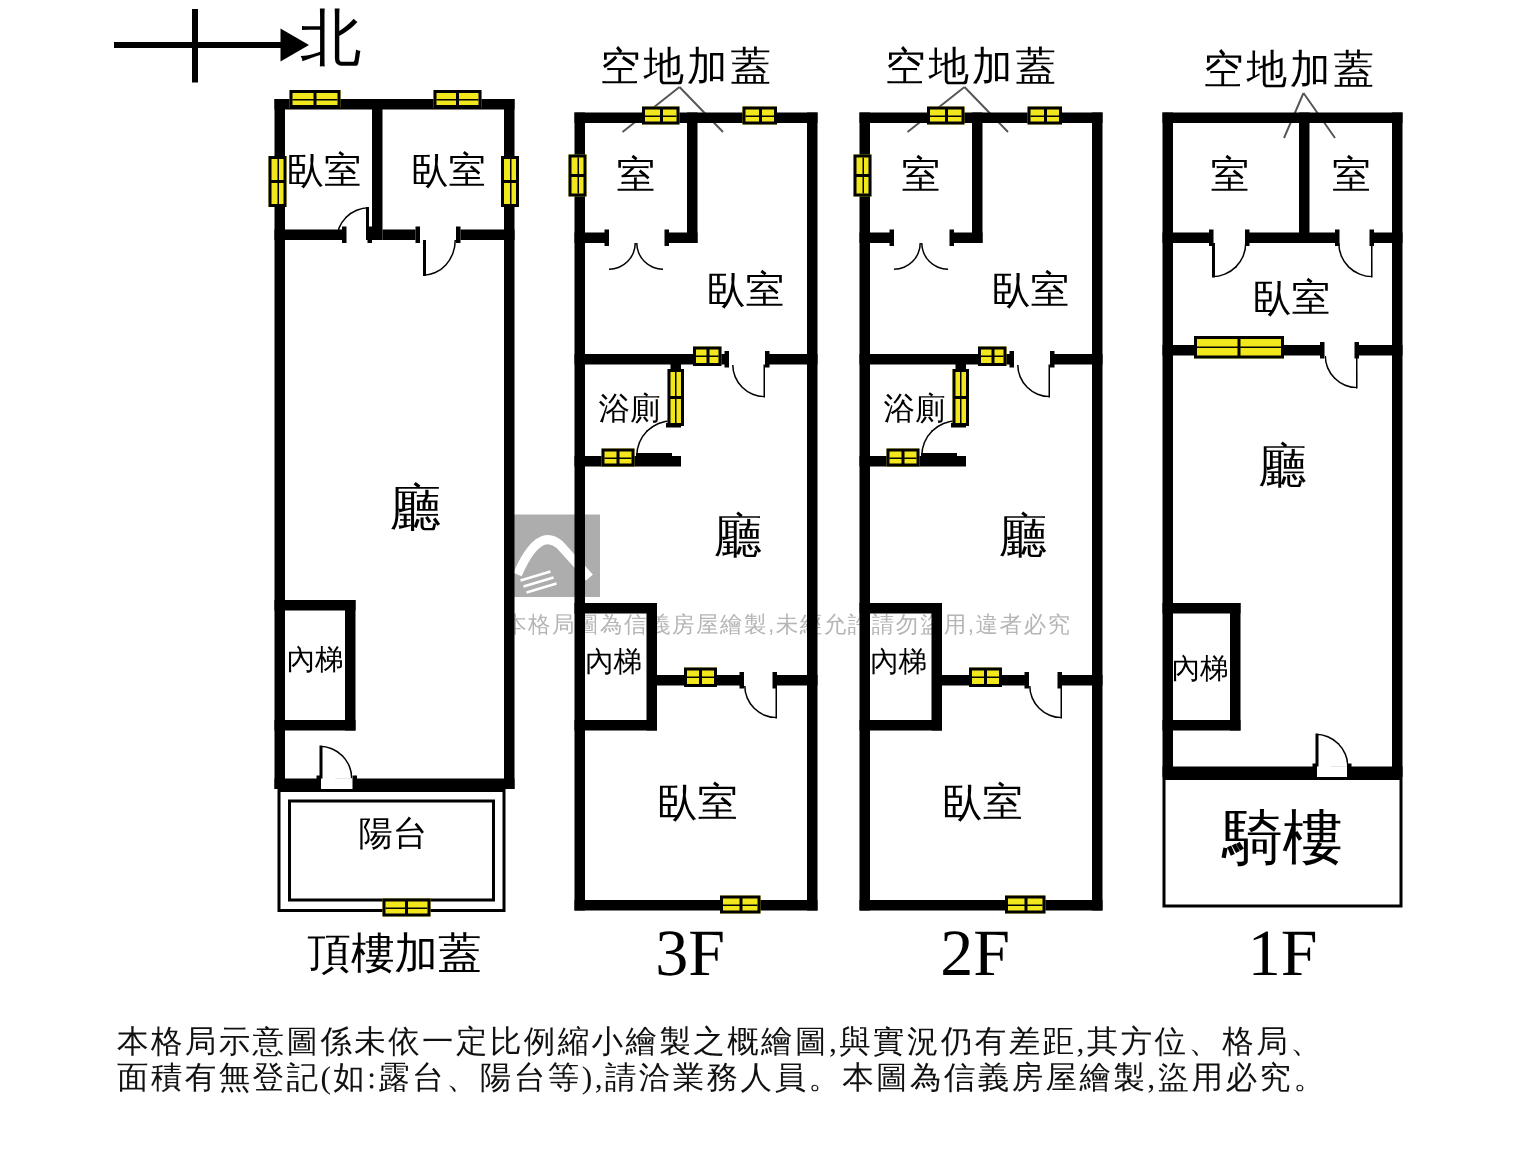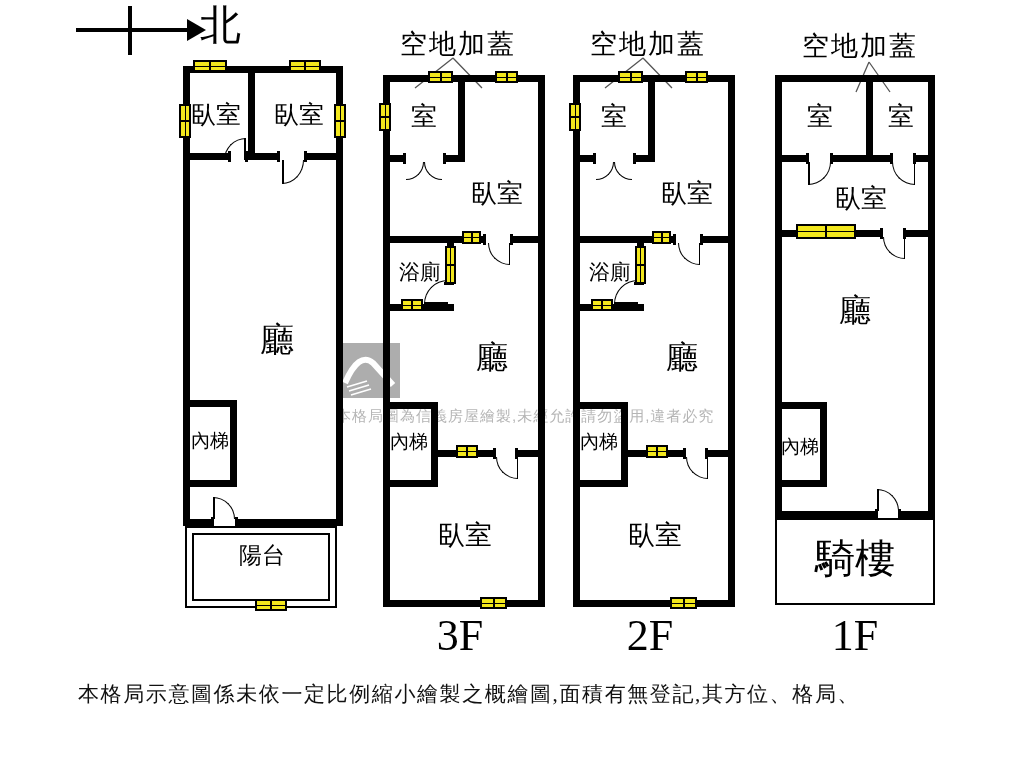"頂樓加蓋" div.floorname { html: none -> <div>頂樓加蓋</div> }
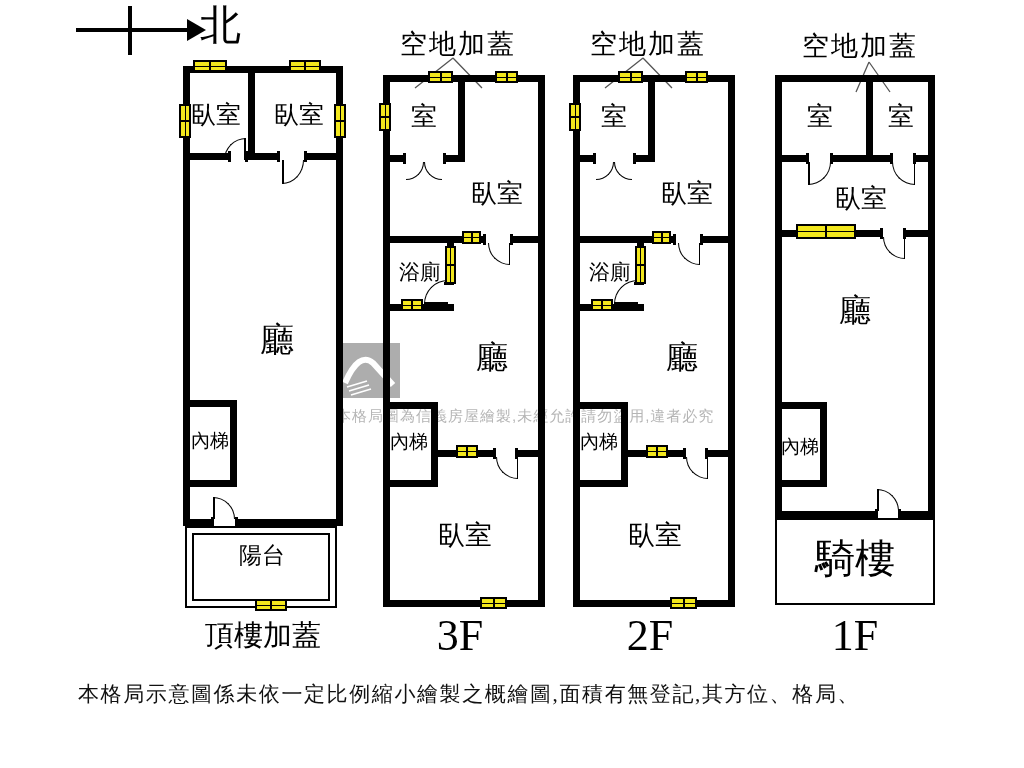"本格局示意圖係未依一定比例縮小繪製之概繪圖,面積有無登記,其方位、格局、" div { text: ,面積有無登記 -> ,與實況仍有差距 }
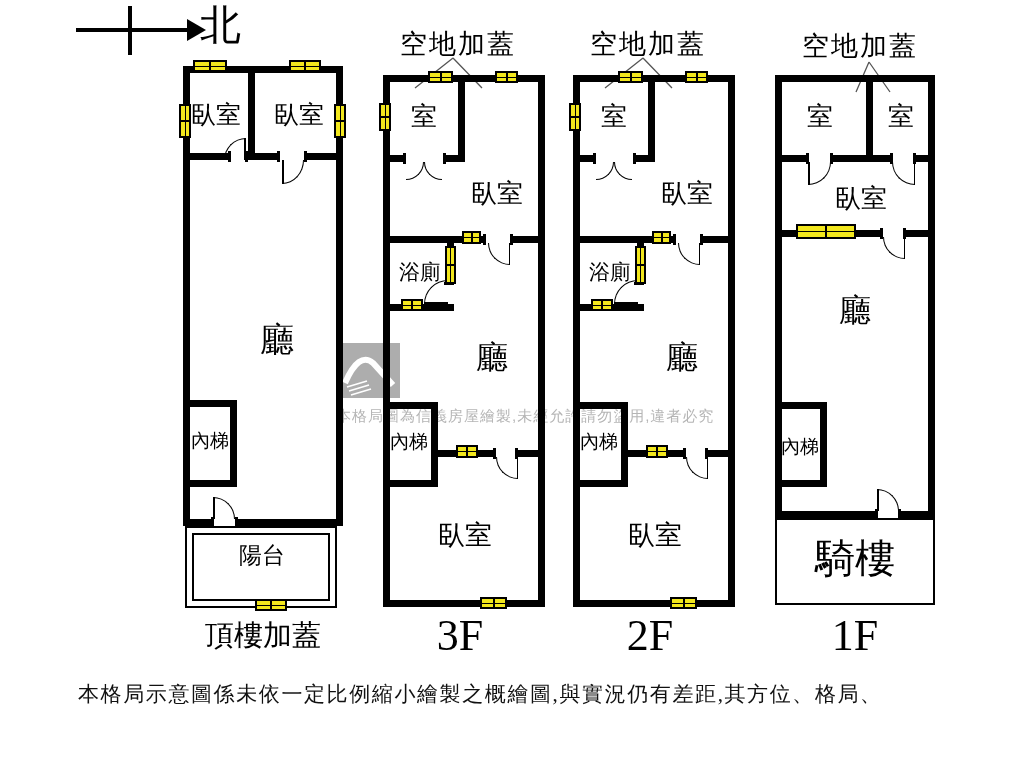"面積有無登記(如:露台、陽台等),請洽業務人員。本圖為信義房屋繪製,盜用必究。" div { html: none -> <div>面積有無登記(如:露台、陽台等),請洽業務人員。本圖為信義房屋繪製,盜用必究。</div> }
